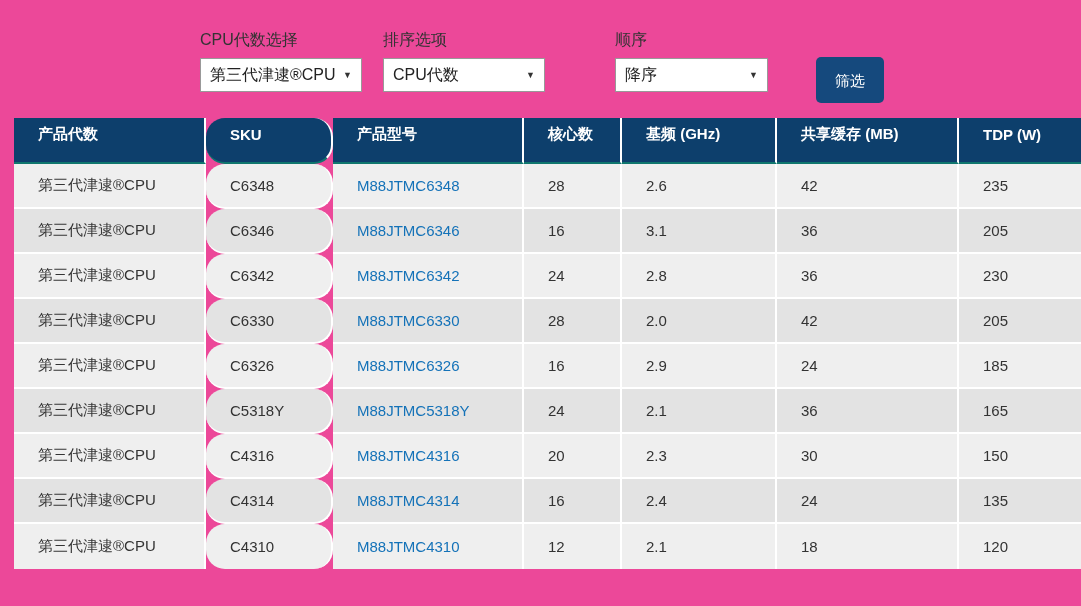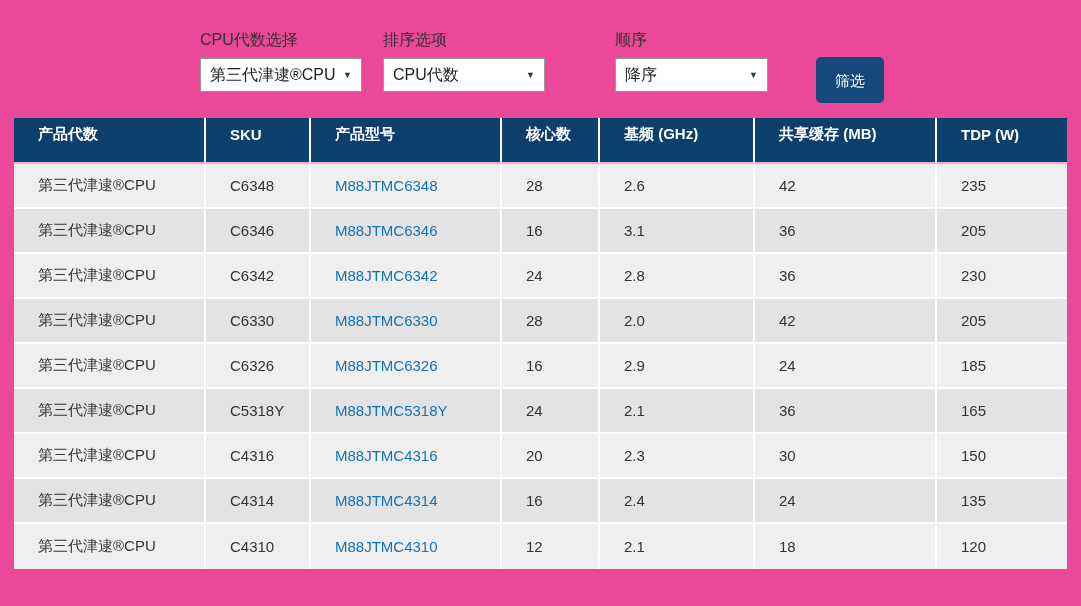"产品代数" .cpu-table th { border-bottom: 2px solid #f9a8d4 -> 2px solid #0f766e }
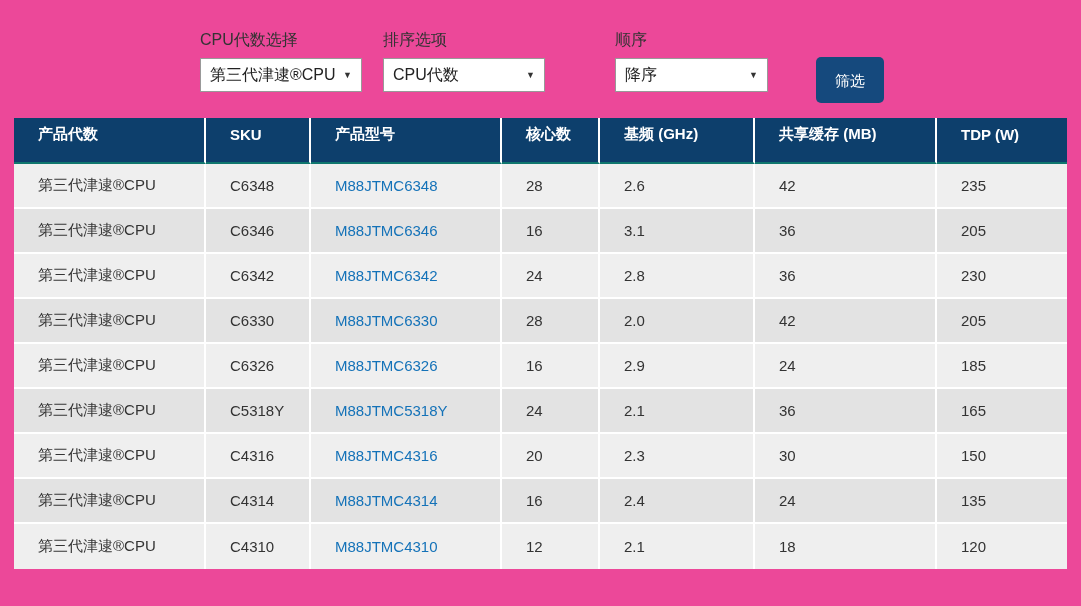"SKU" .cpu-table th:nth-child(2), .cpu-table td:nth-child(2) { border-radius: none -> 19px; width: 105px -> 127px }
